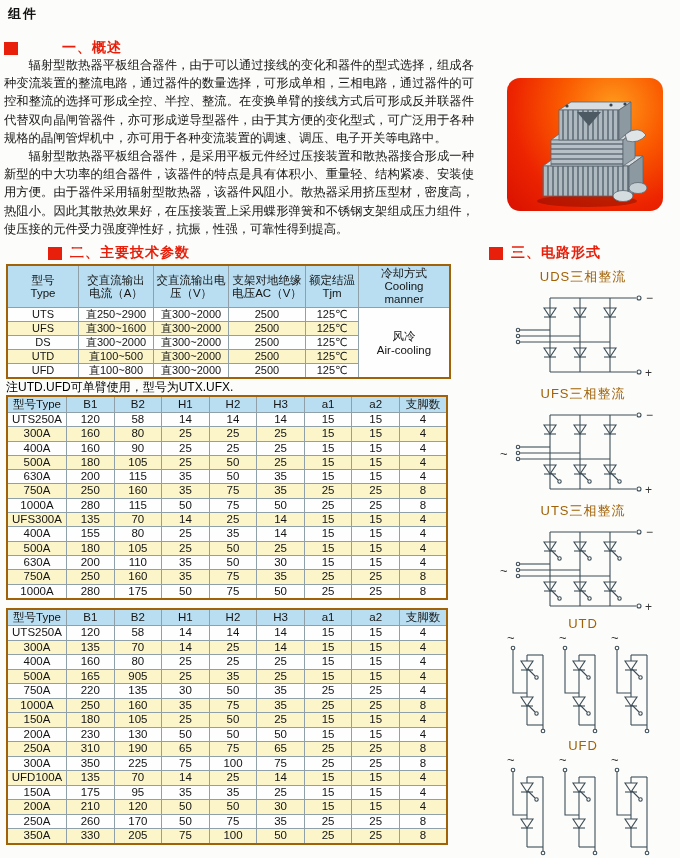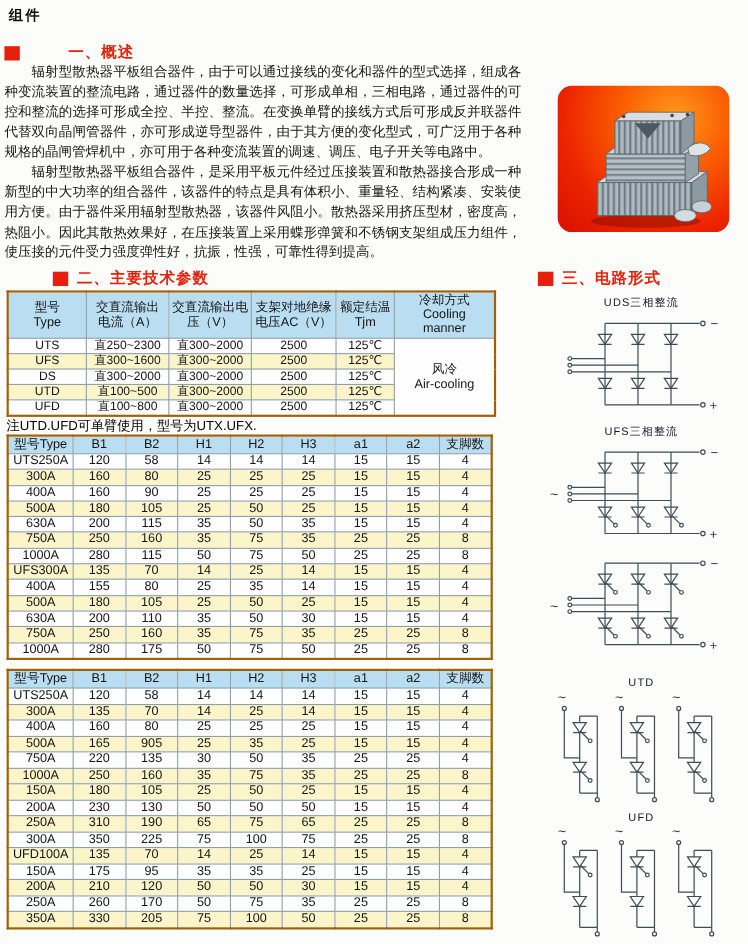"UDS三相整流" .diag-title { color: #0f172a -> #a16207; font-size: 10px -> 13px }
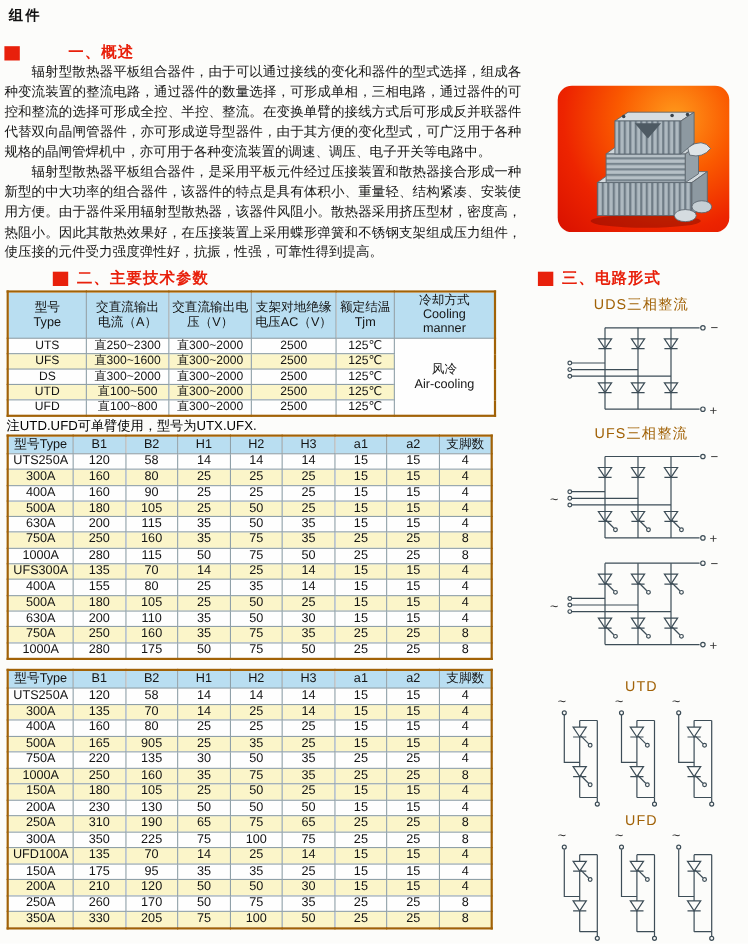"直250~2300" td { text: 2300 -> 2900 }
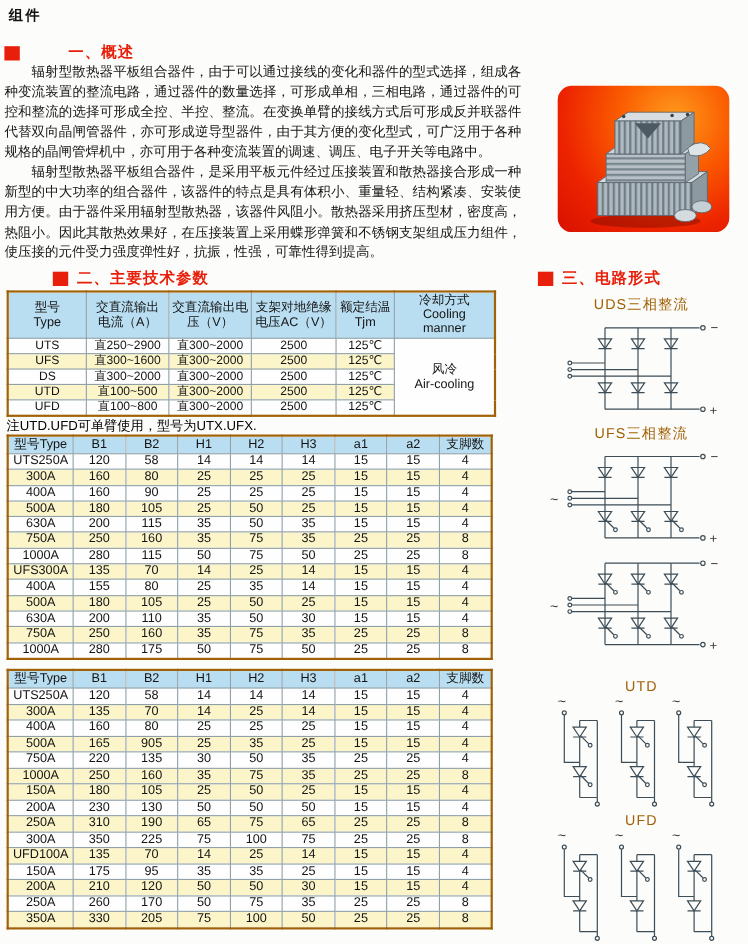"UTS三相整流" div.diag-title { html: none -> <div>UTS三相整流</div> }
